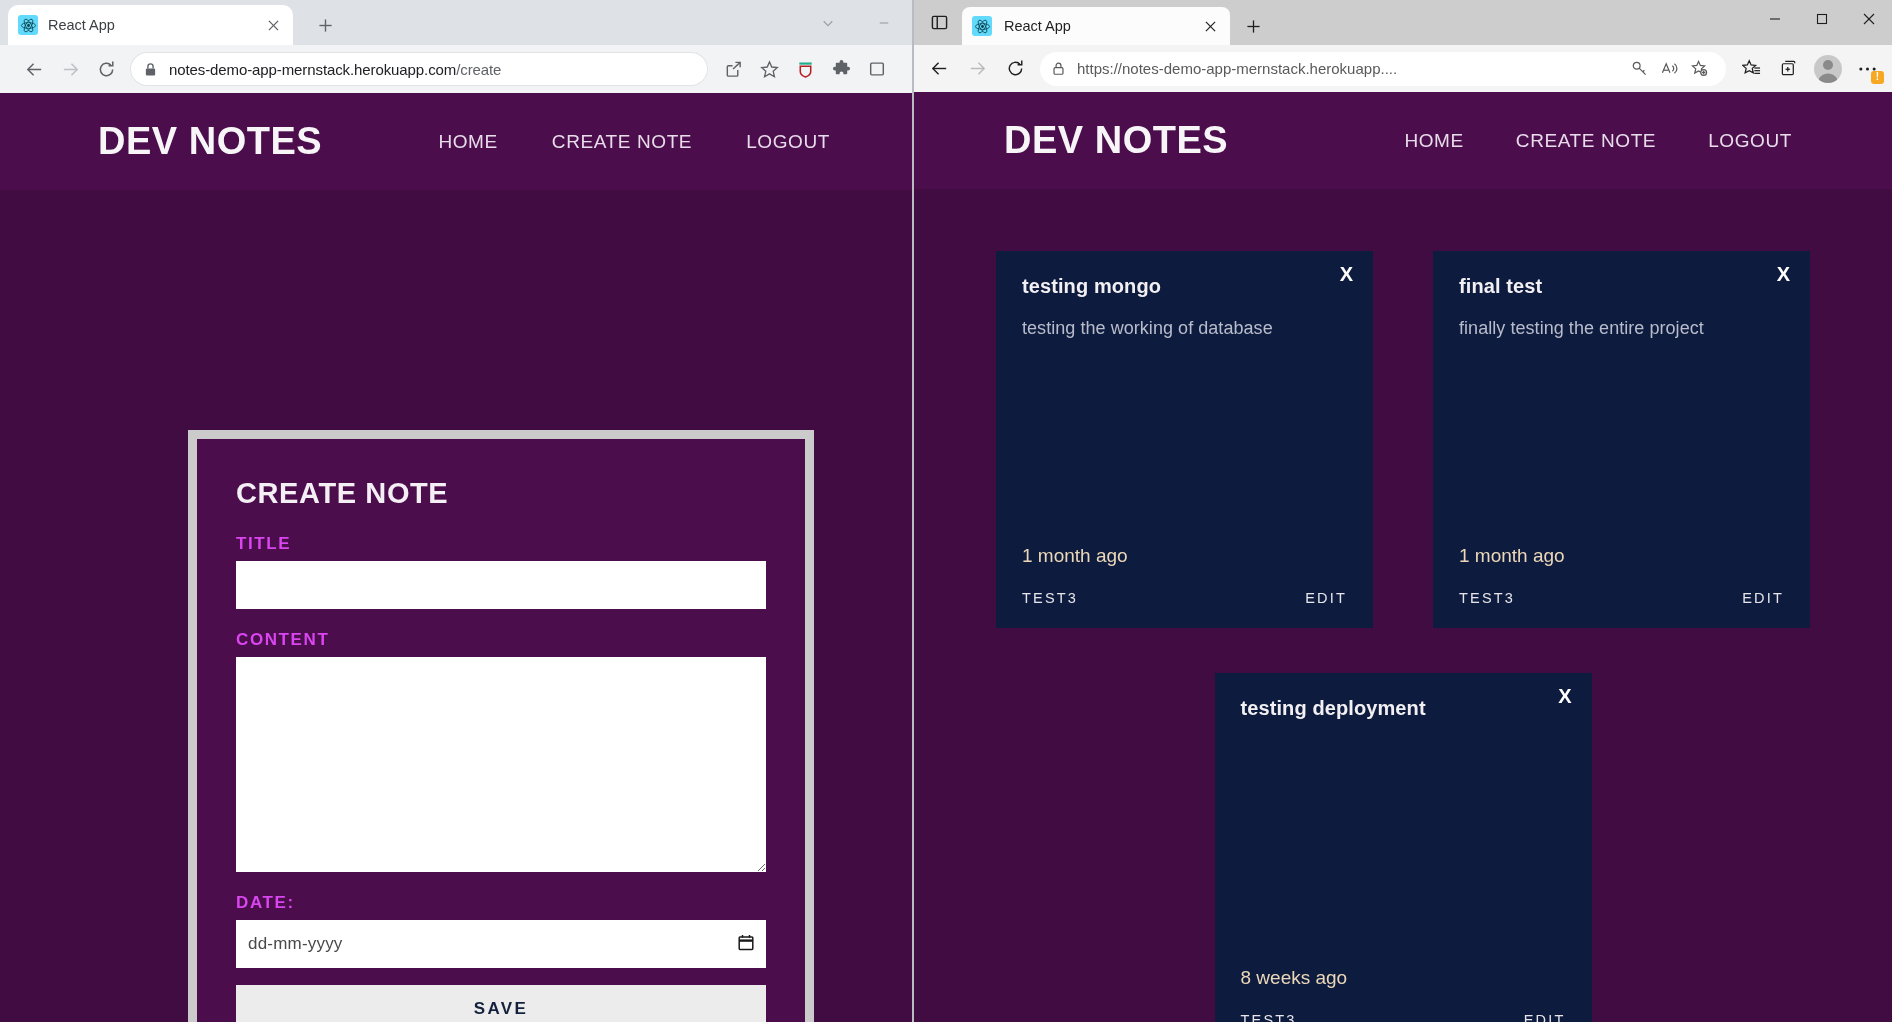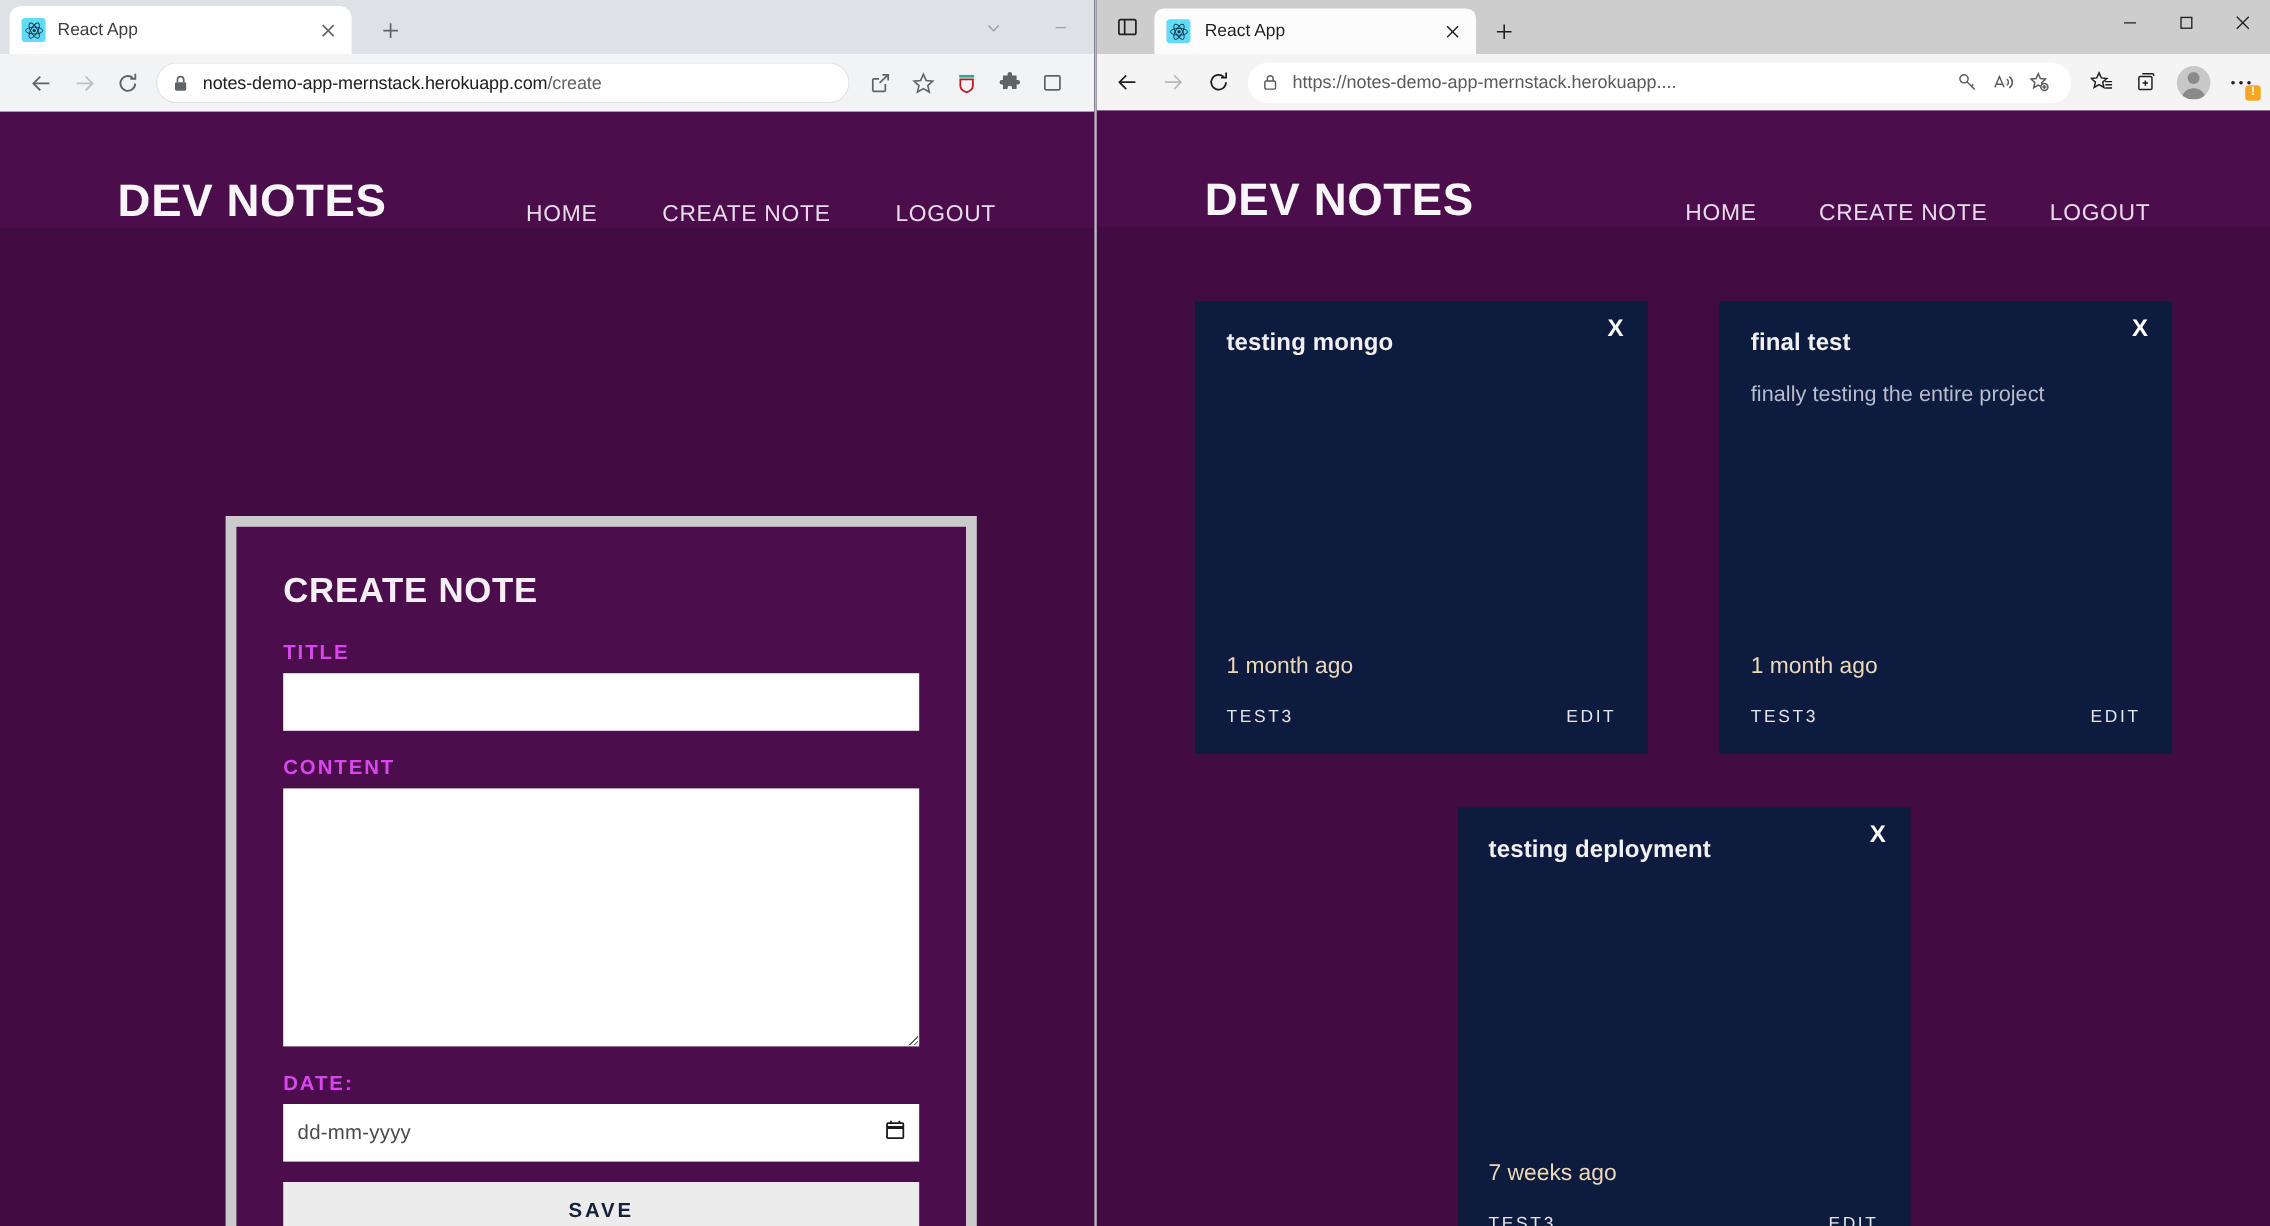"DEV NOTES" .app-header { align-items: flex-end -> center }
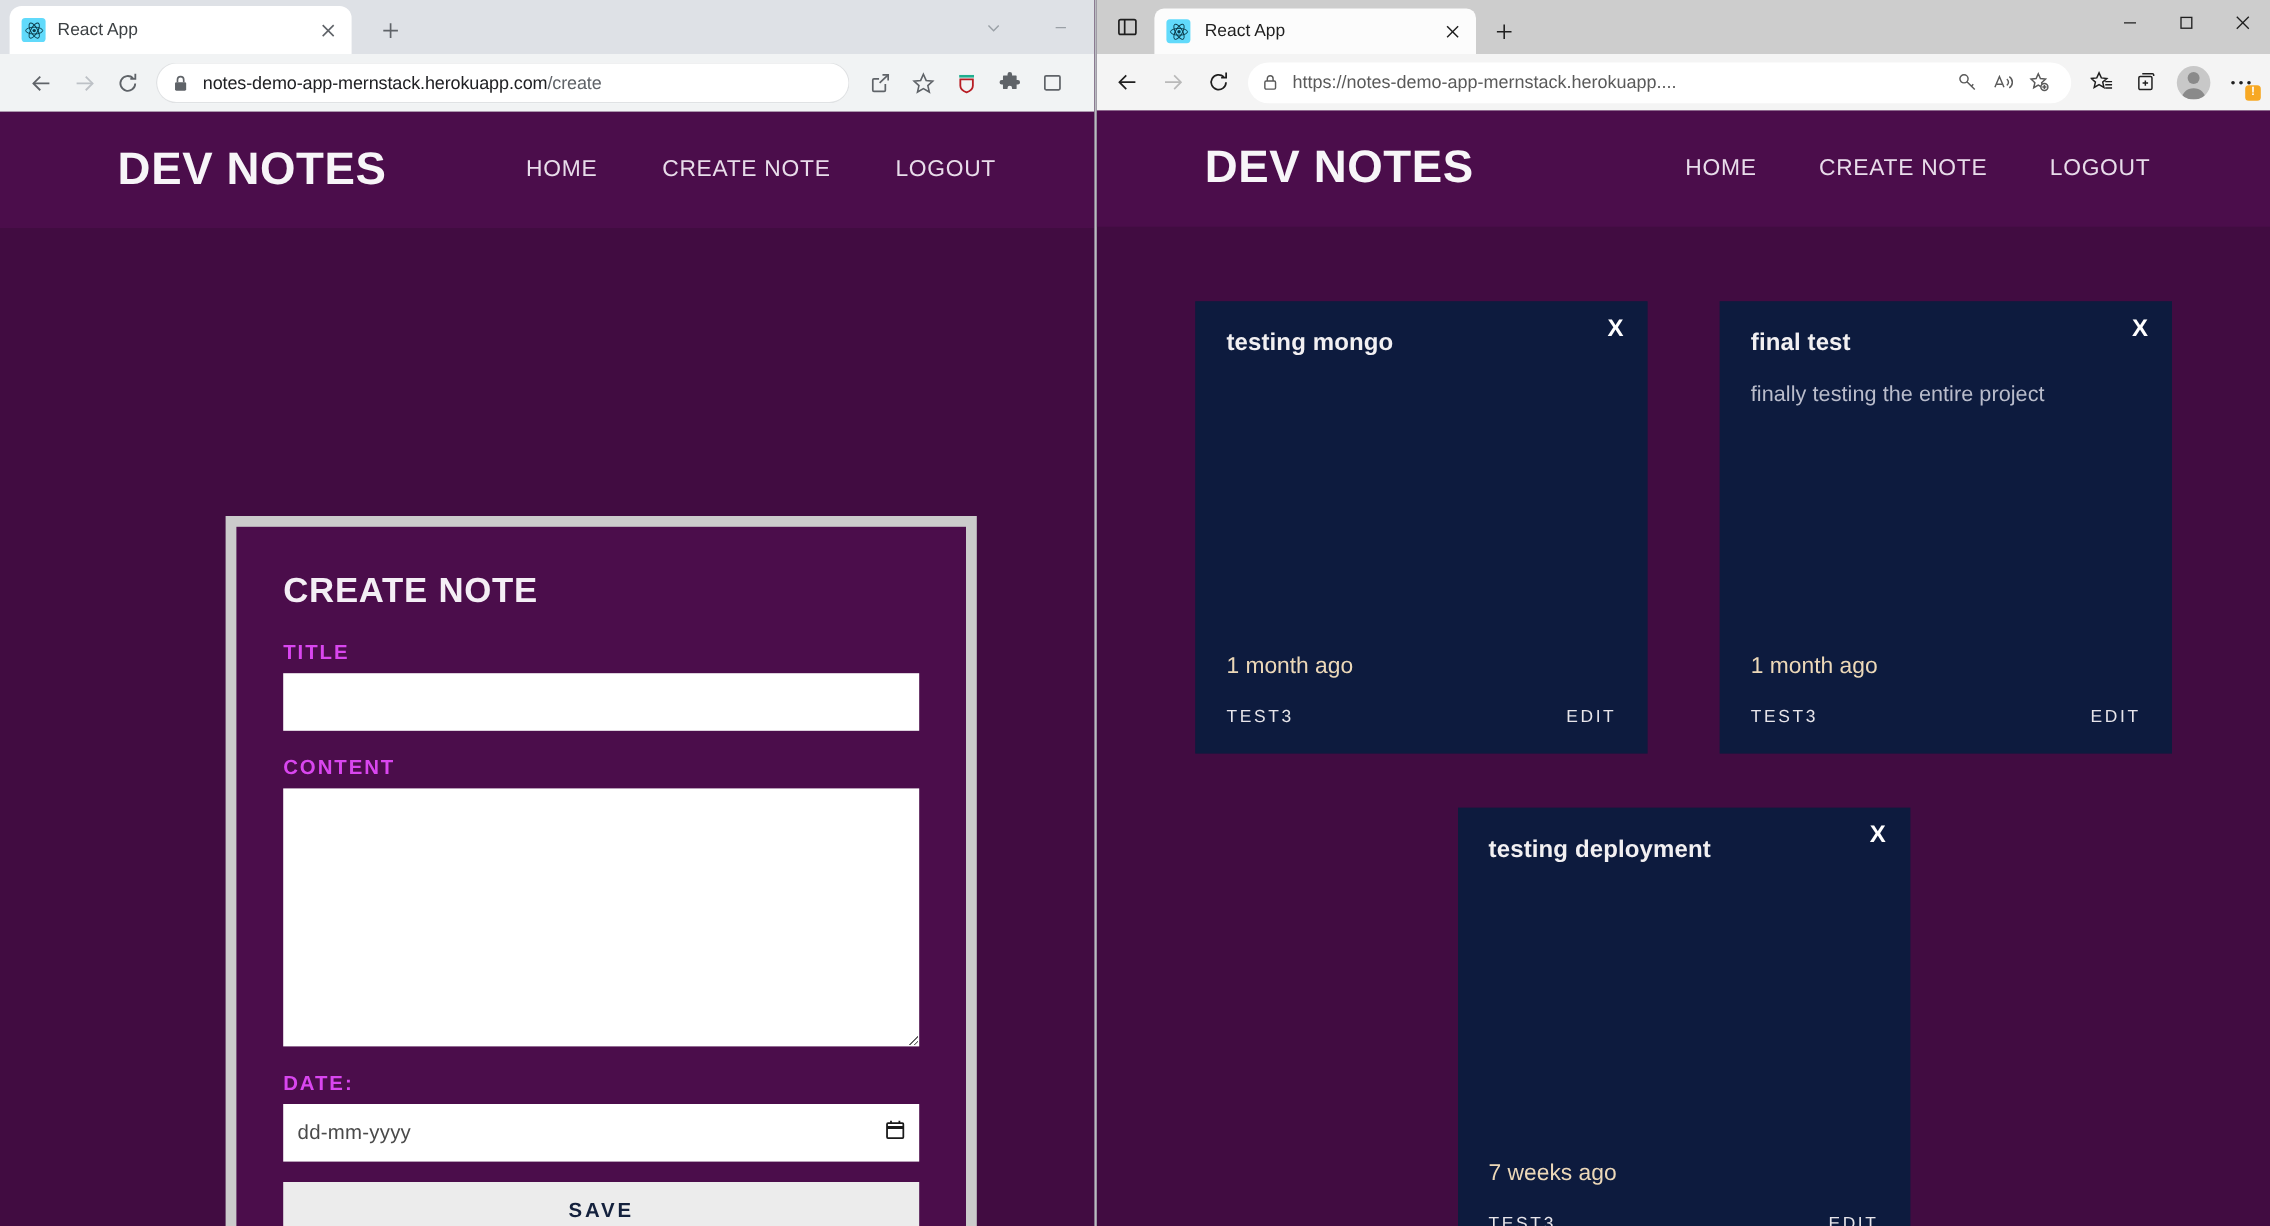"testing the working of database" div.note-body { html: none -> <div>testing the working of database</div> }
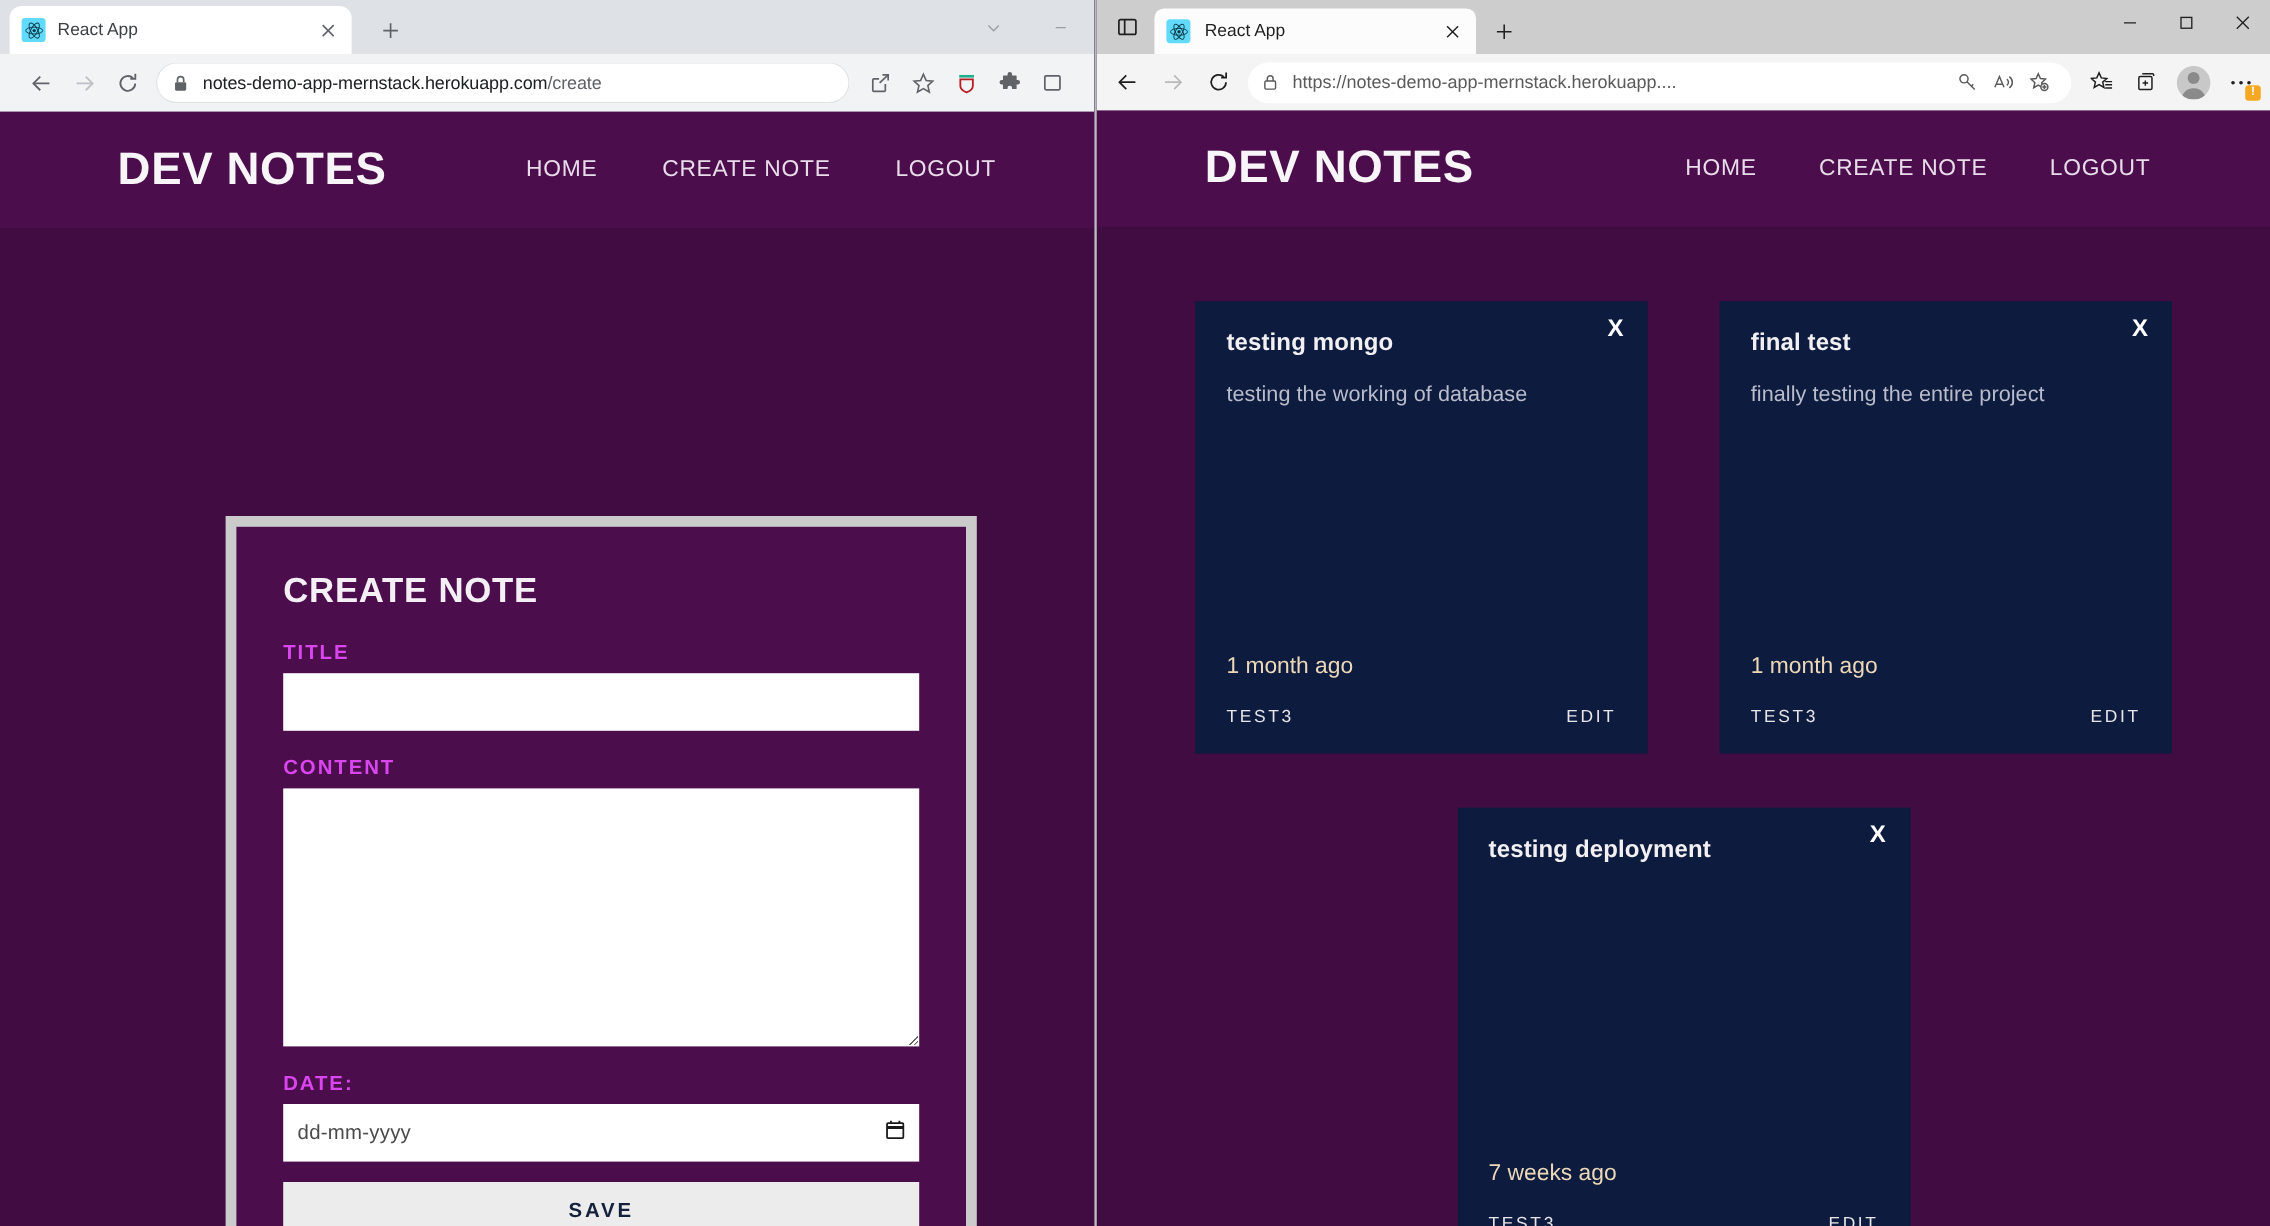"7 weeks ago" div.note-time { text: 7 -> 8 }
